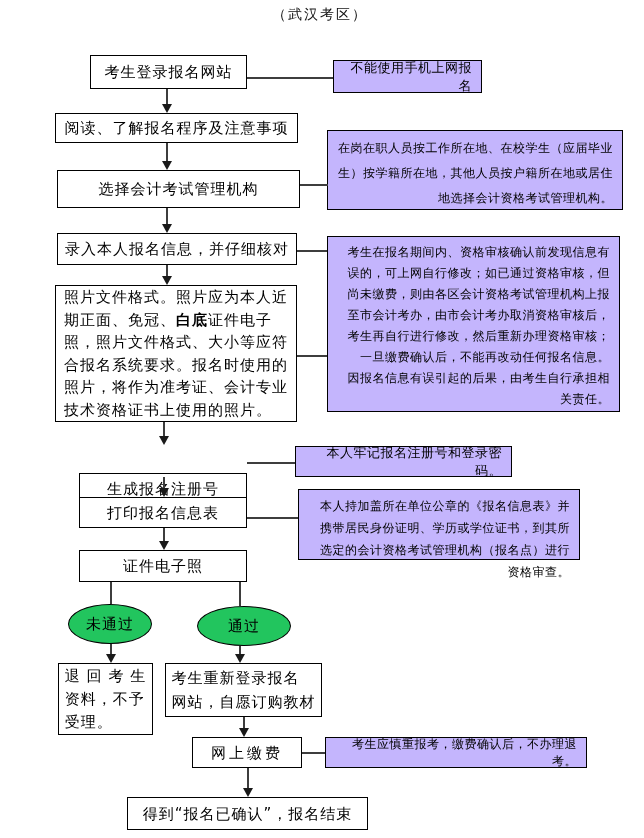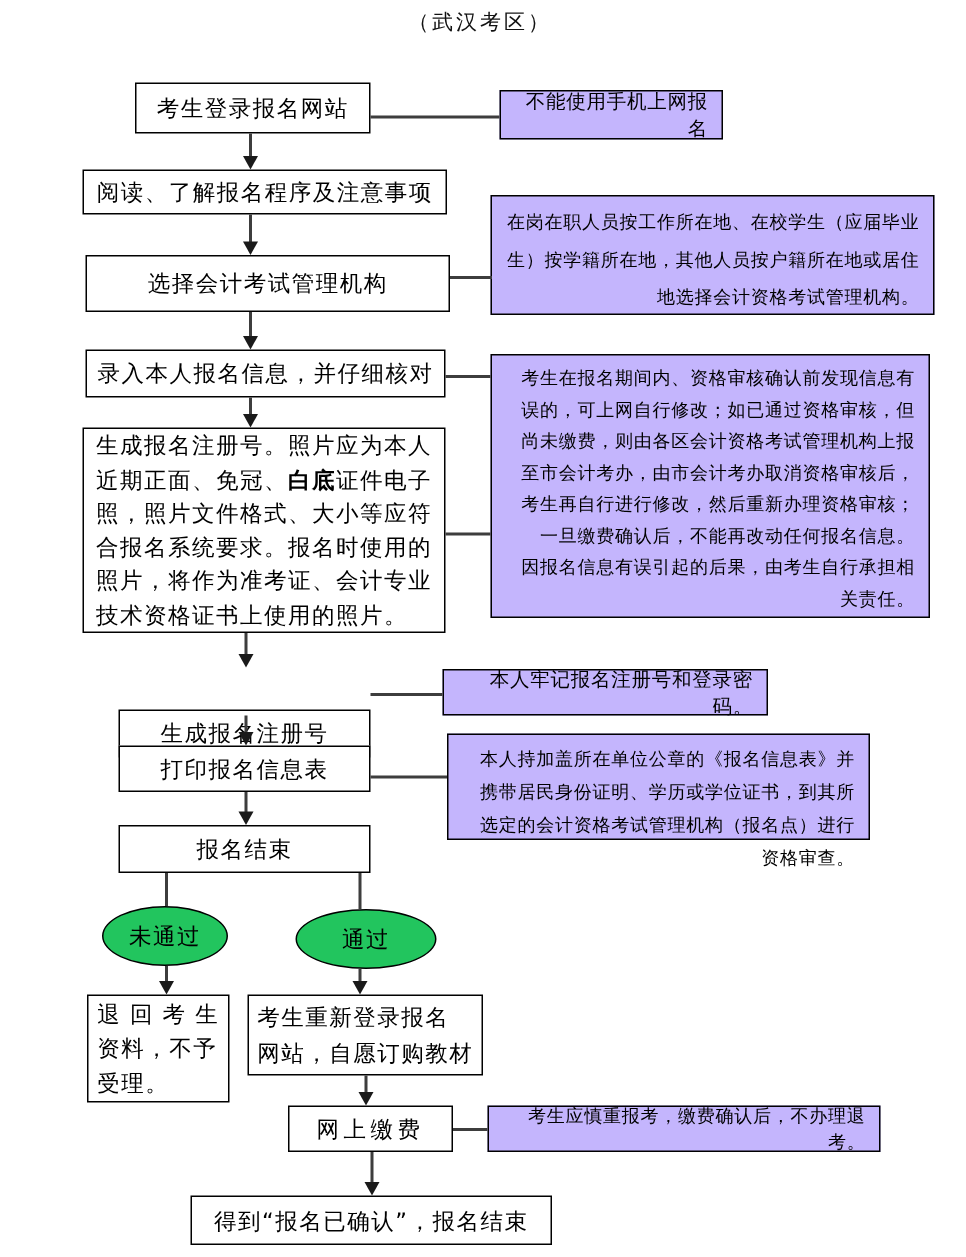"生成报名注册号。照片应为本人近期正面、免冠、" span { text: 生成报名注册号 -> 照片文件格式 }
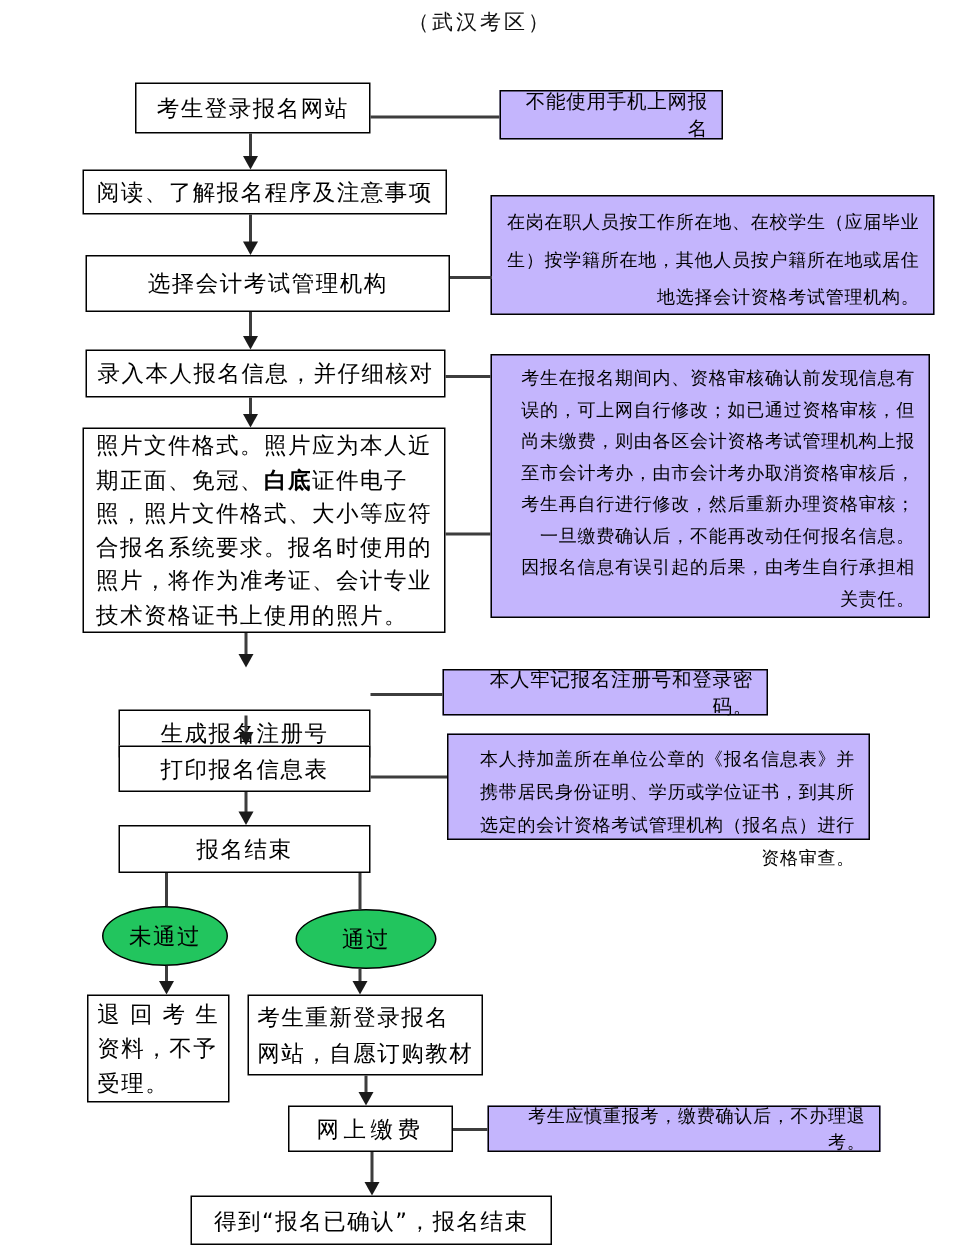"报名结束" div.box { text: 报名结束 -> 证件电子照 }
